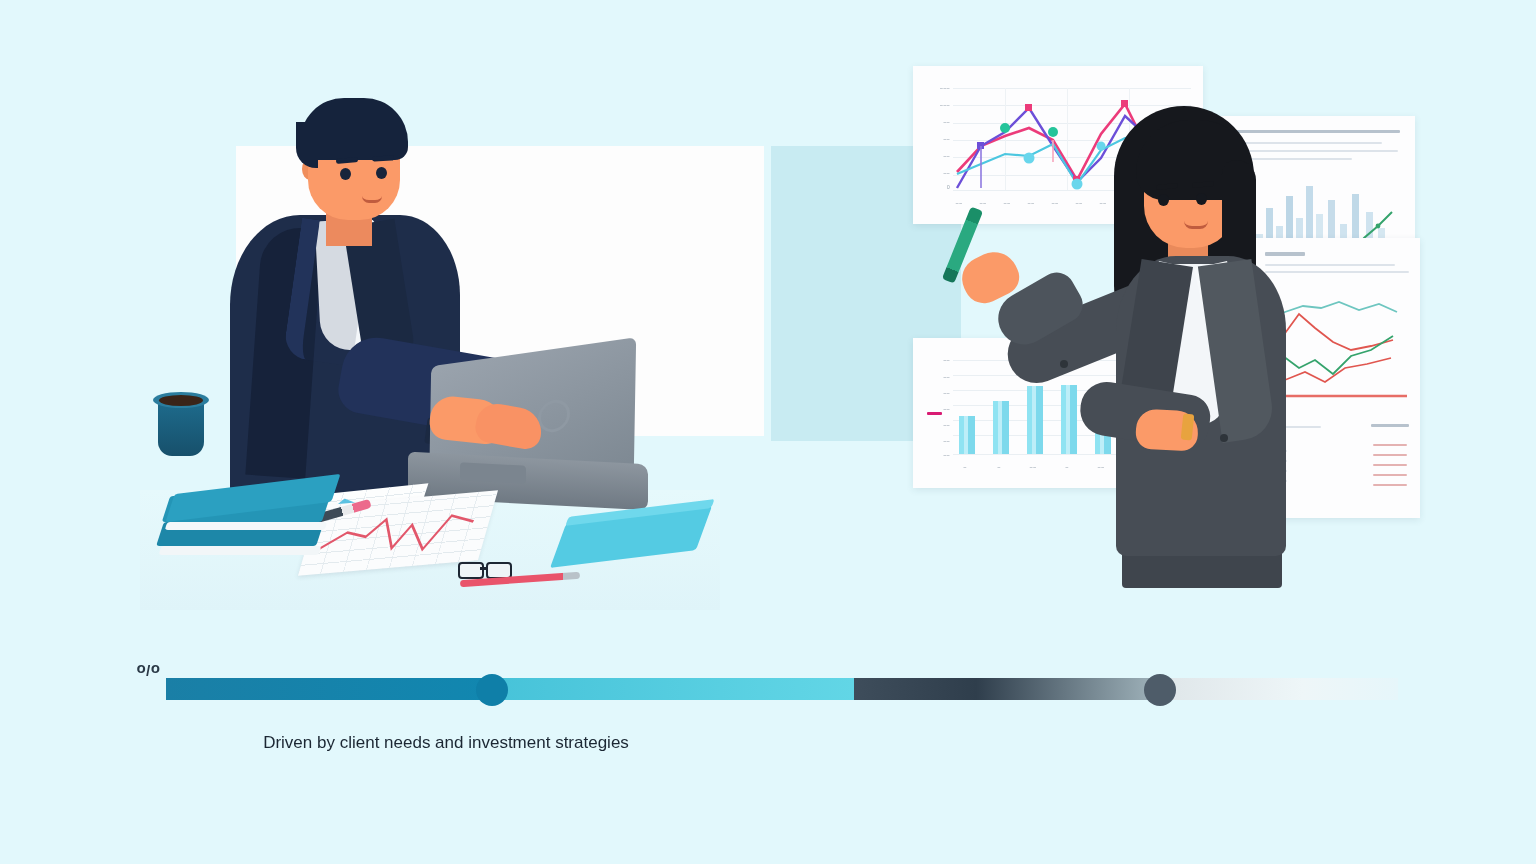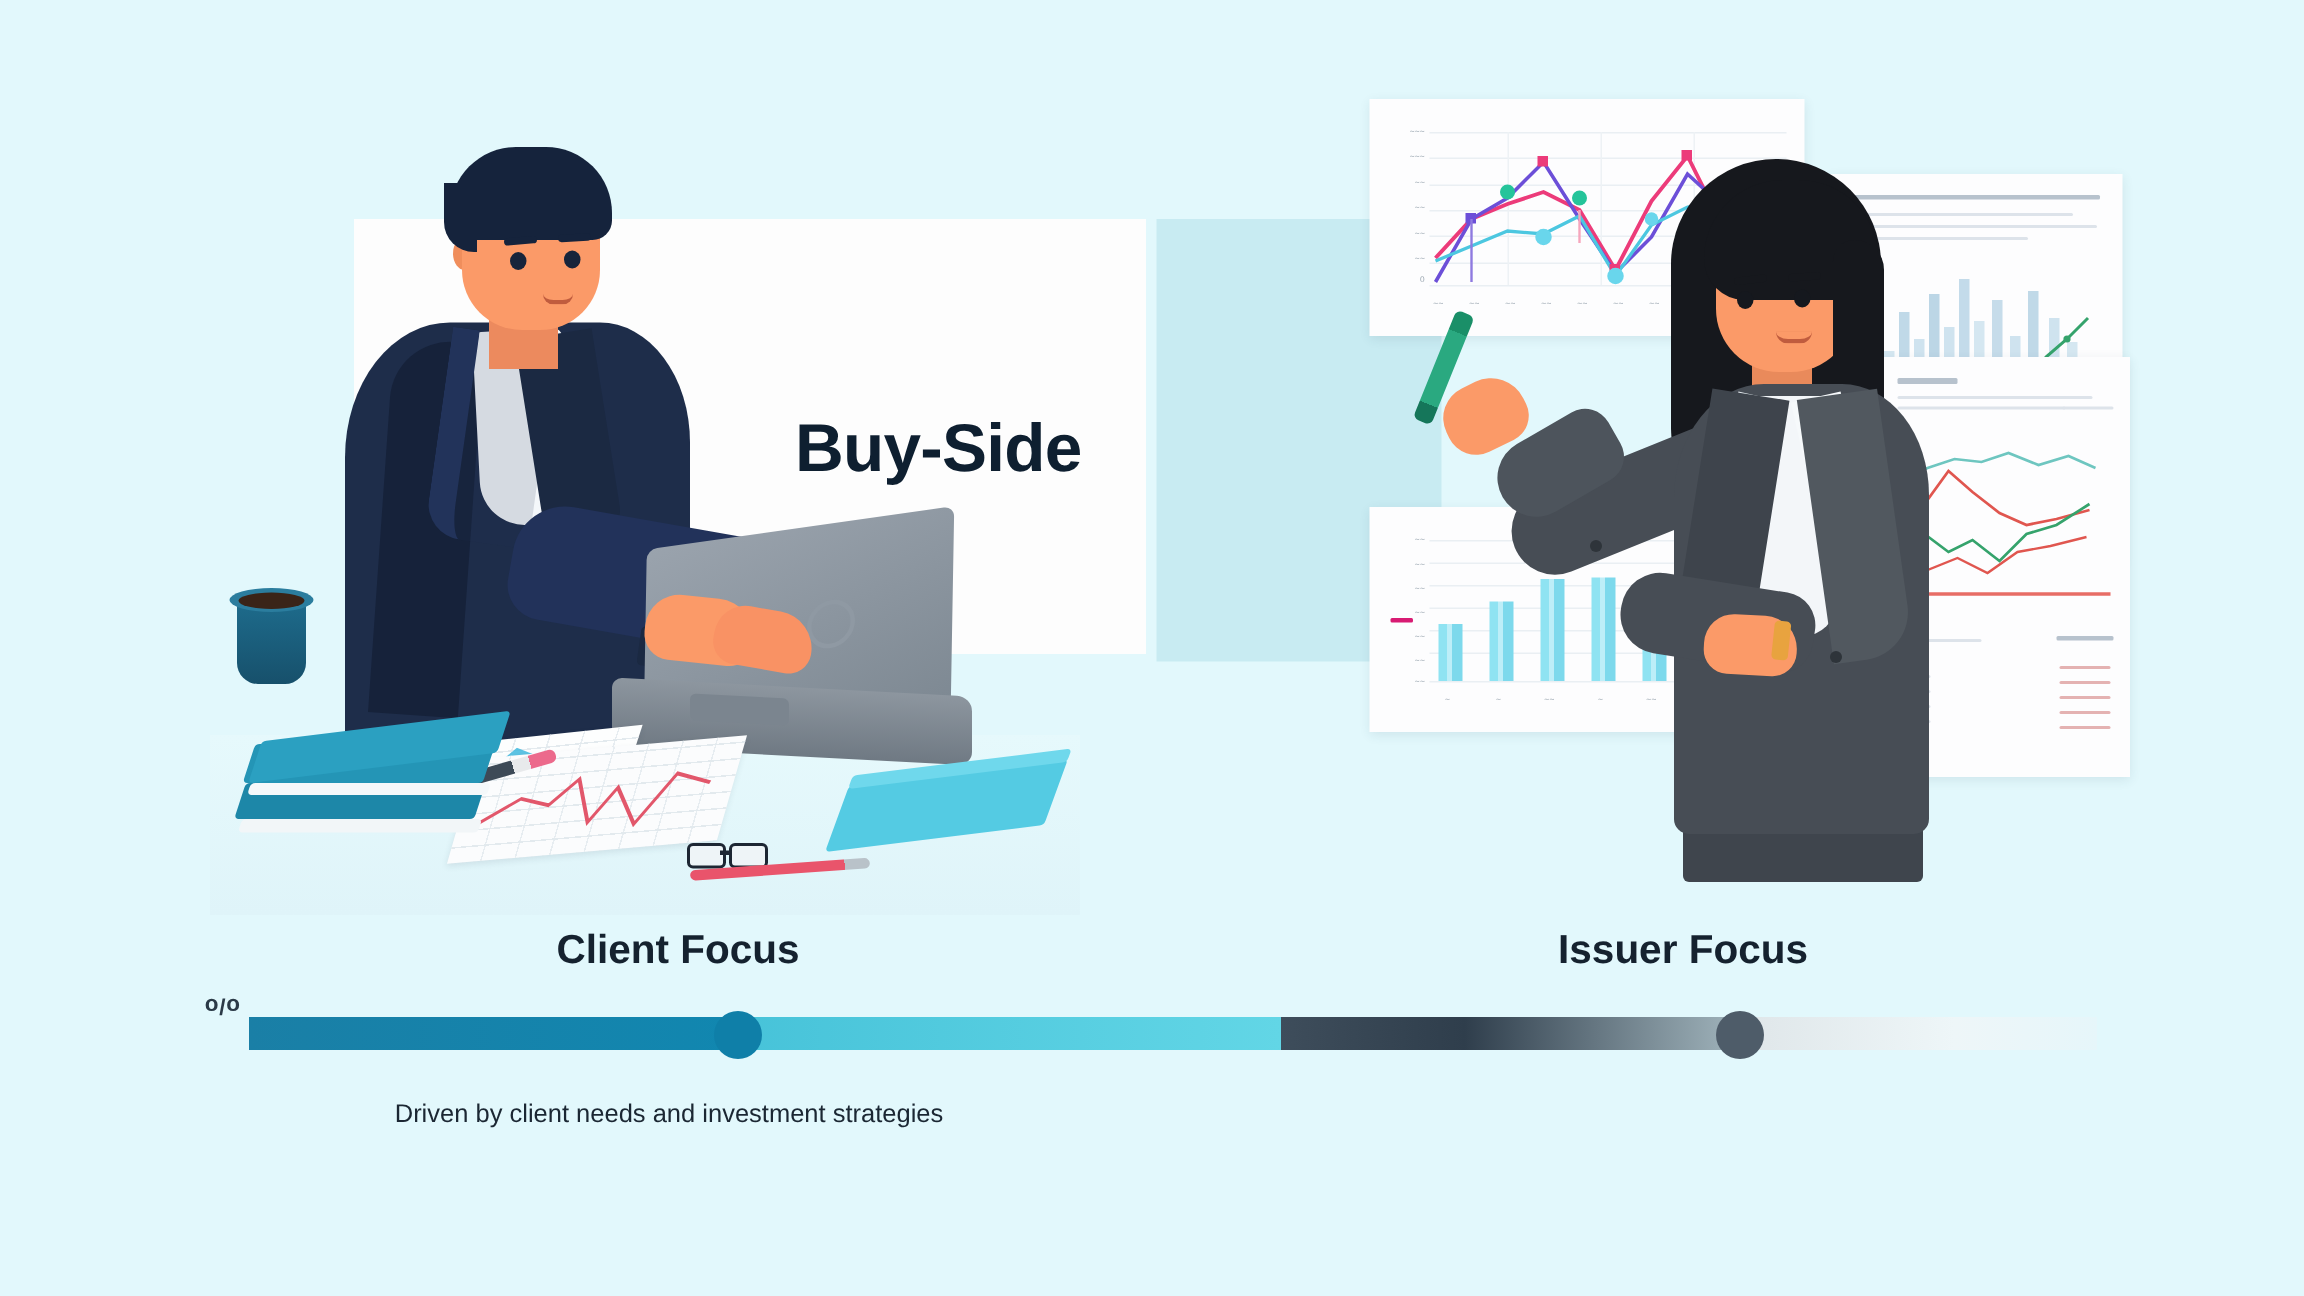"Buy-Side" div.big-title { html: <div>Buy-Side</div> -> none }
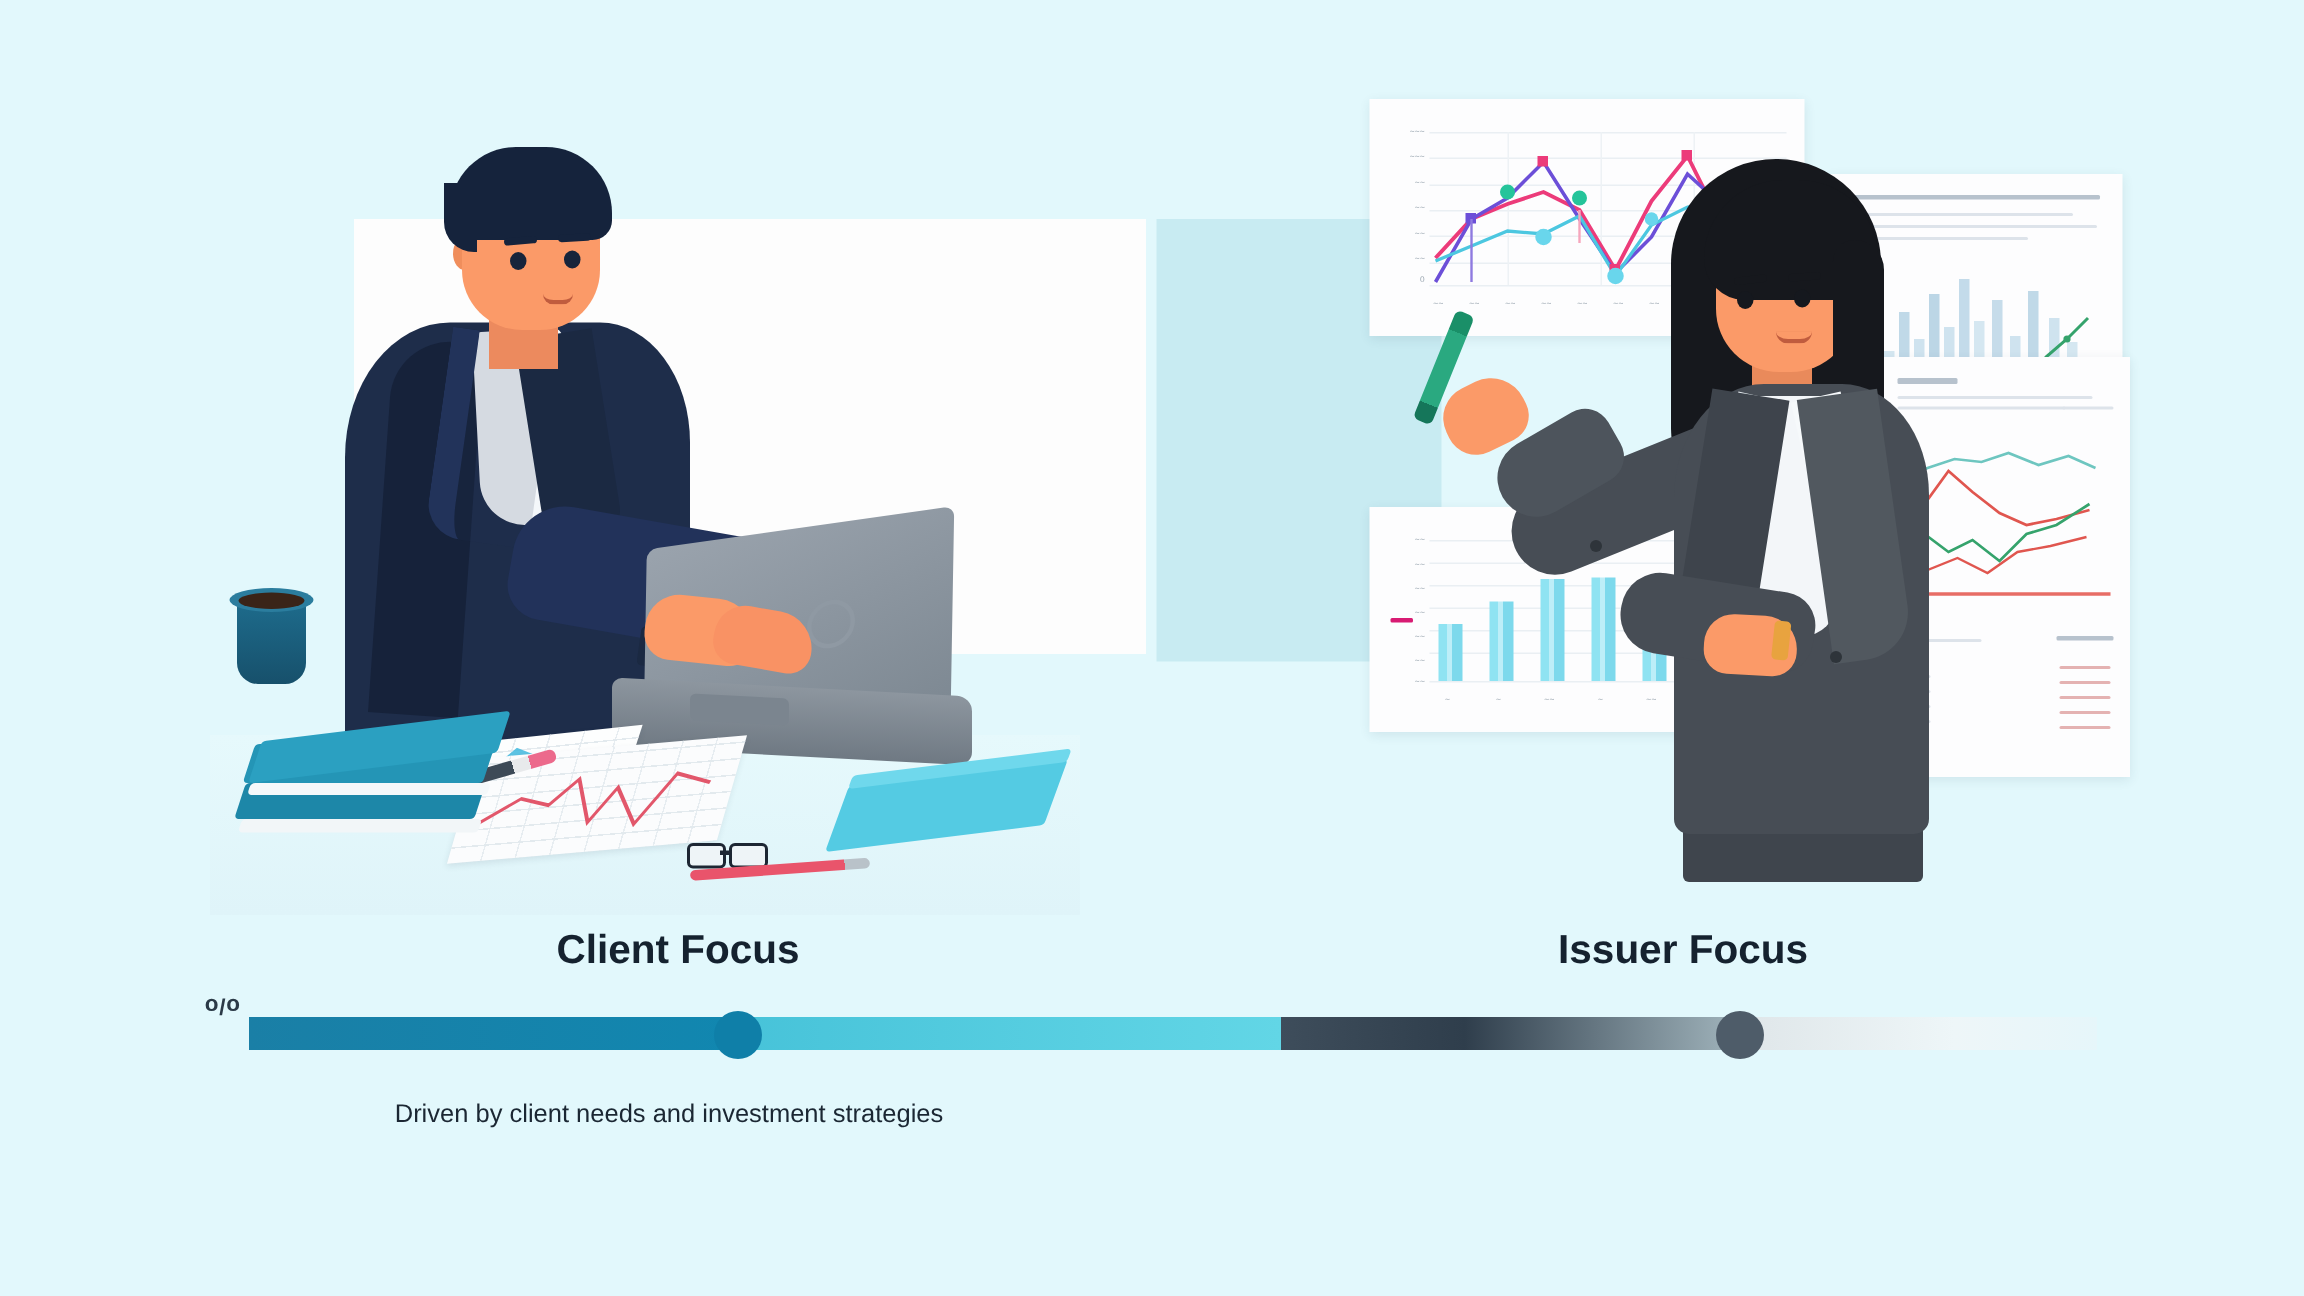"Client Focus" div.focus-label { html: <div>Client Focus</div> -> none }
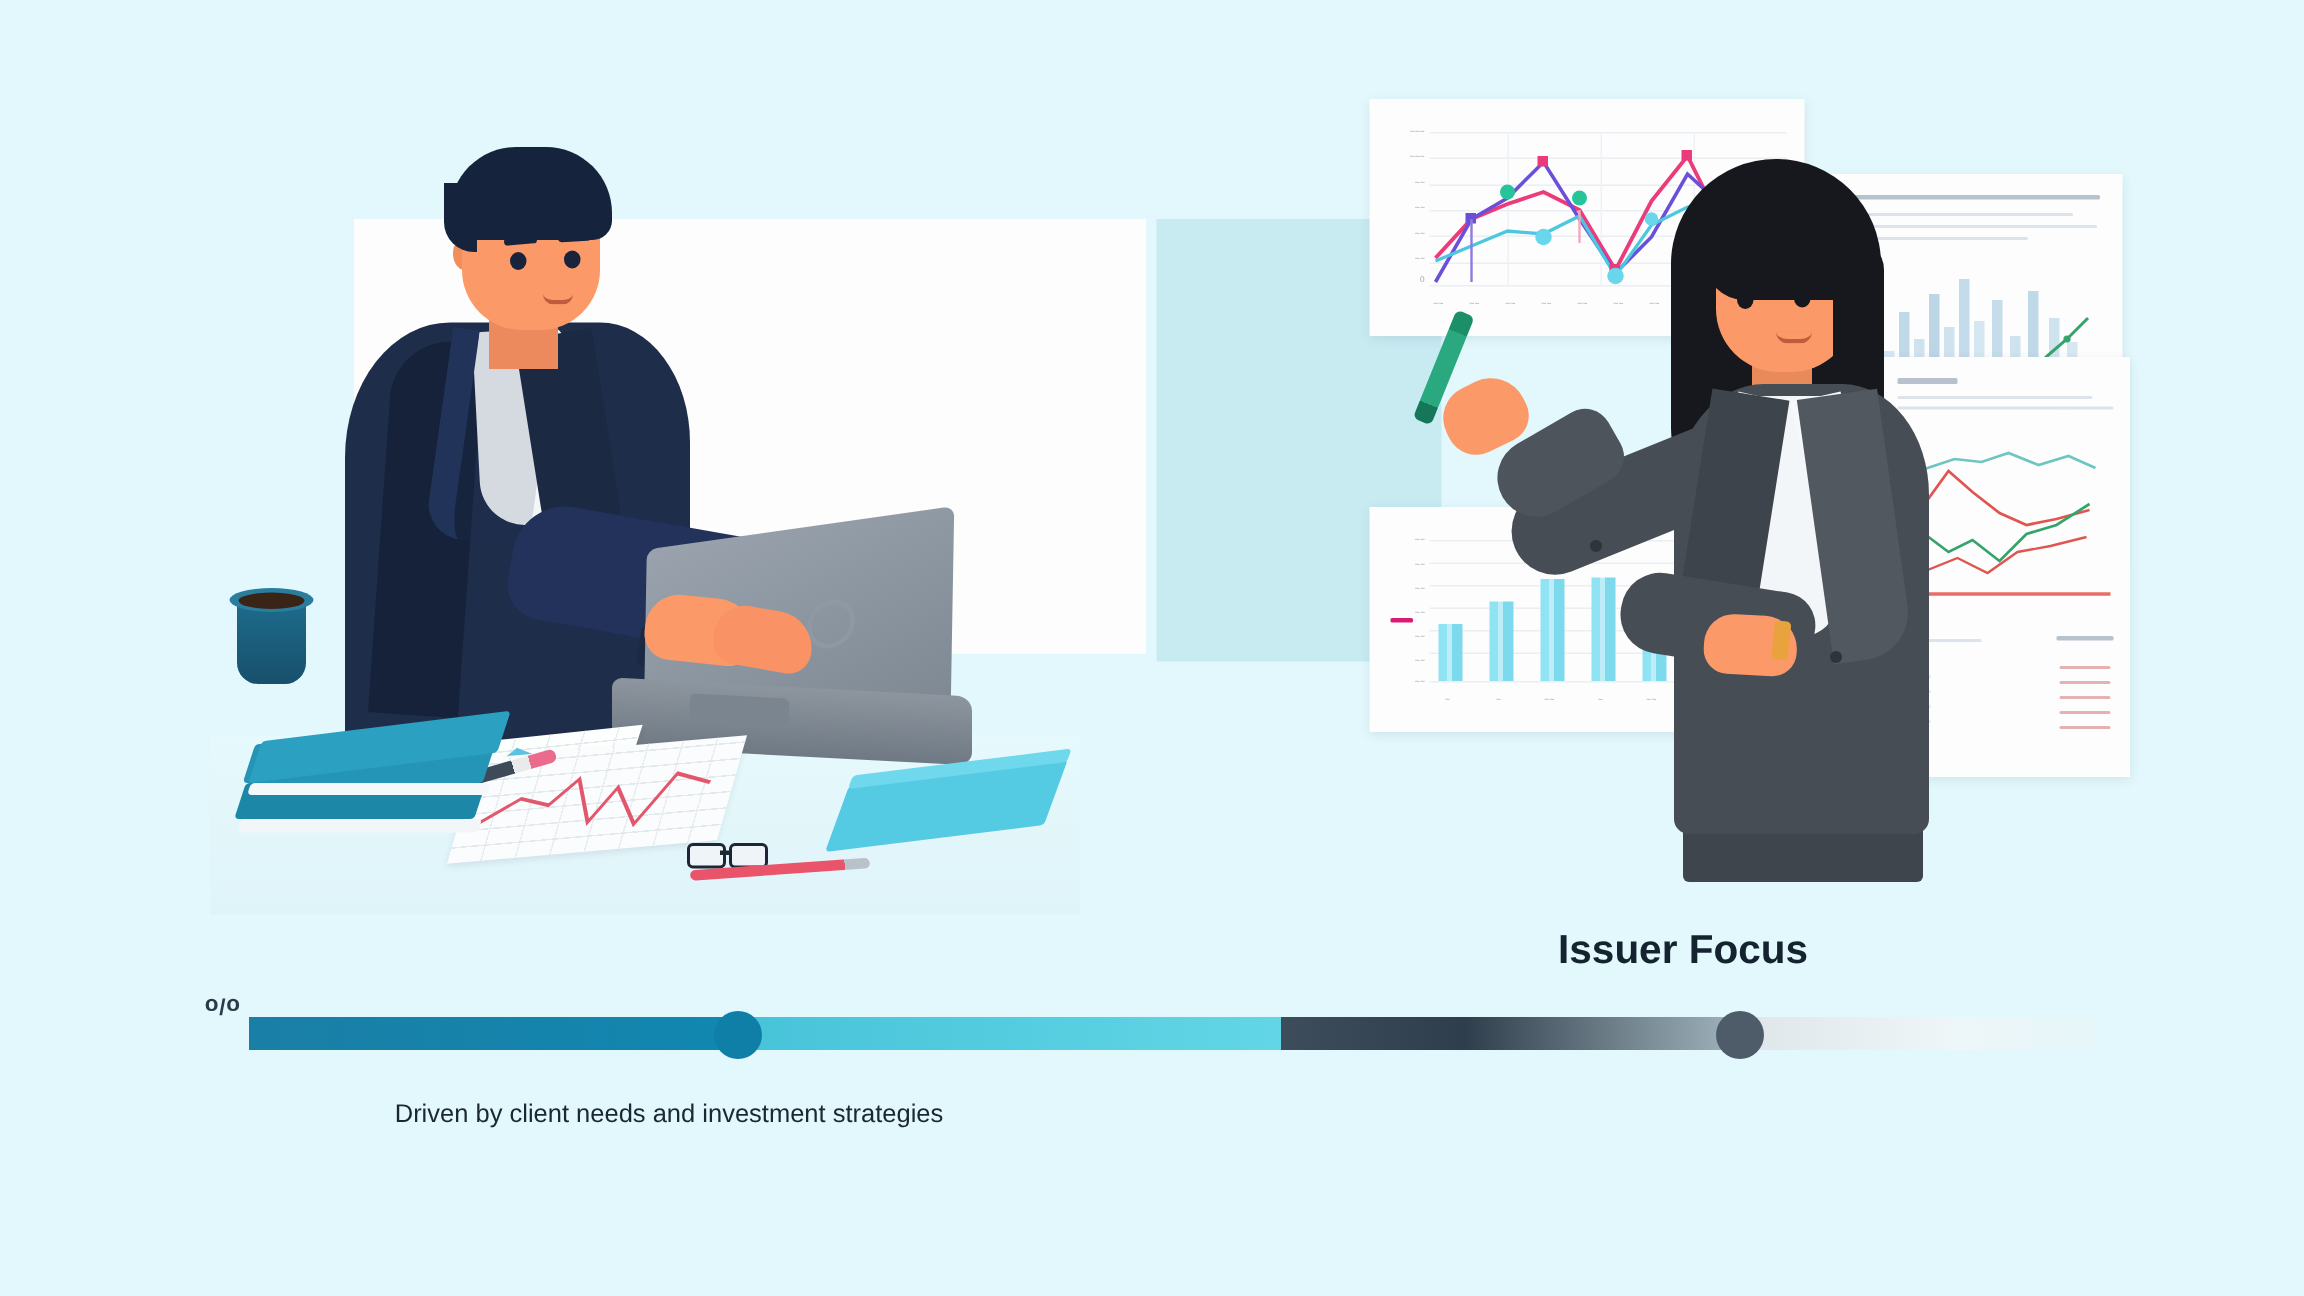"Issuer Focus" div.focus-label { html: <div>Issuer Focus</div> -> none }
